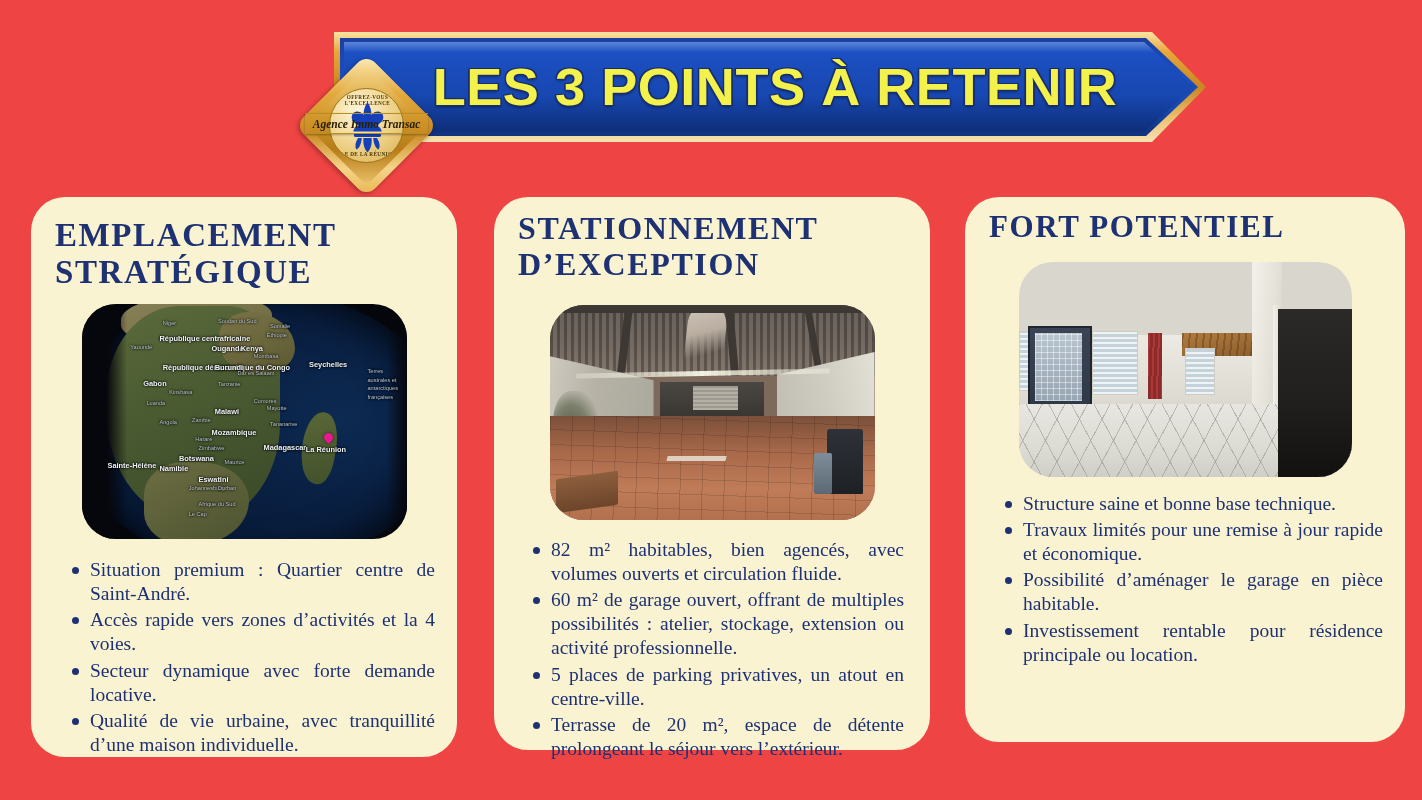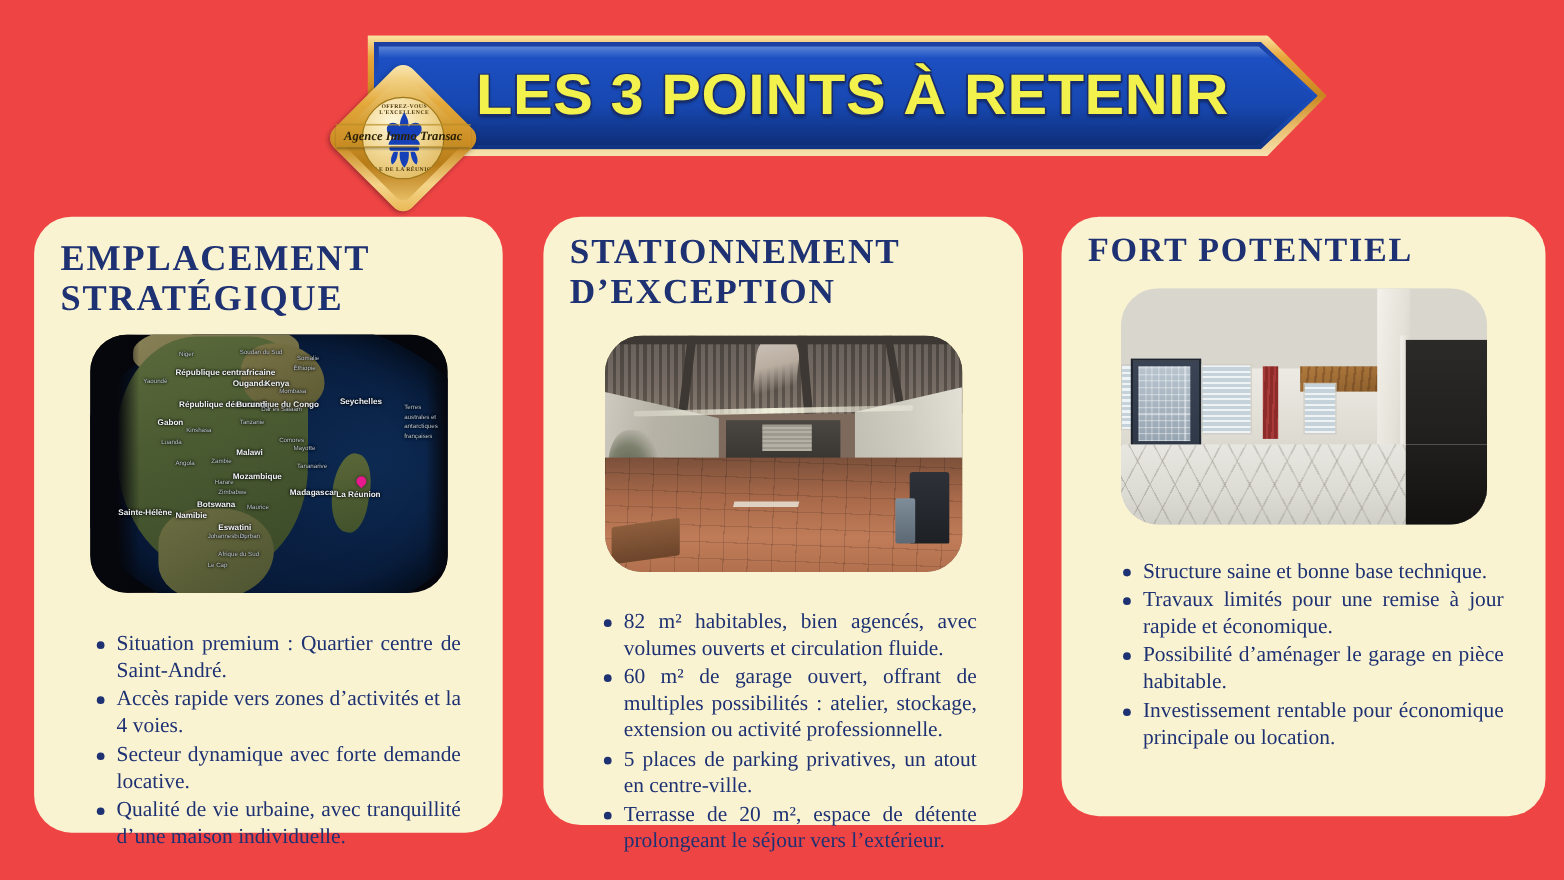"Structure saine et bonne base" .bullets { margin: 16px -> 0 }
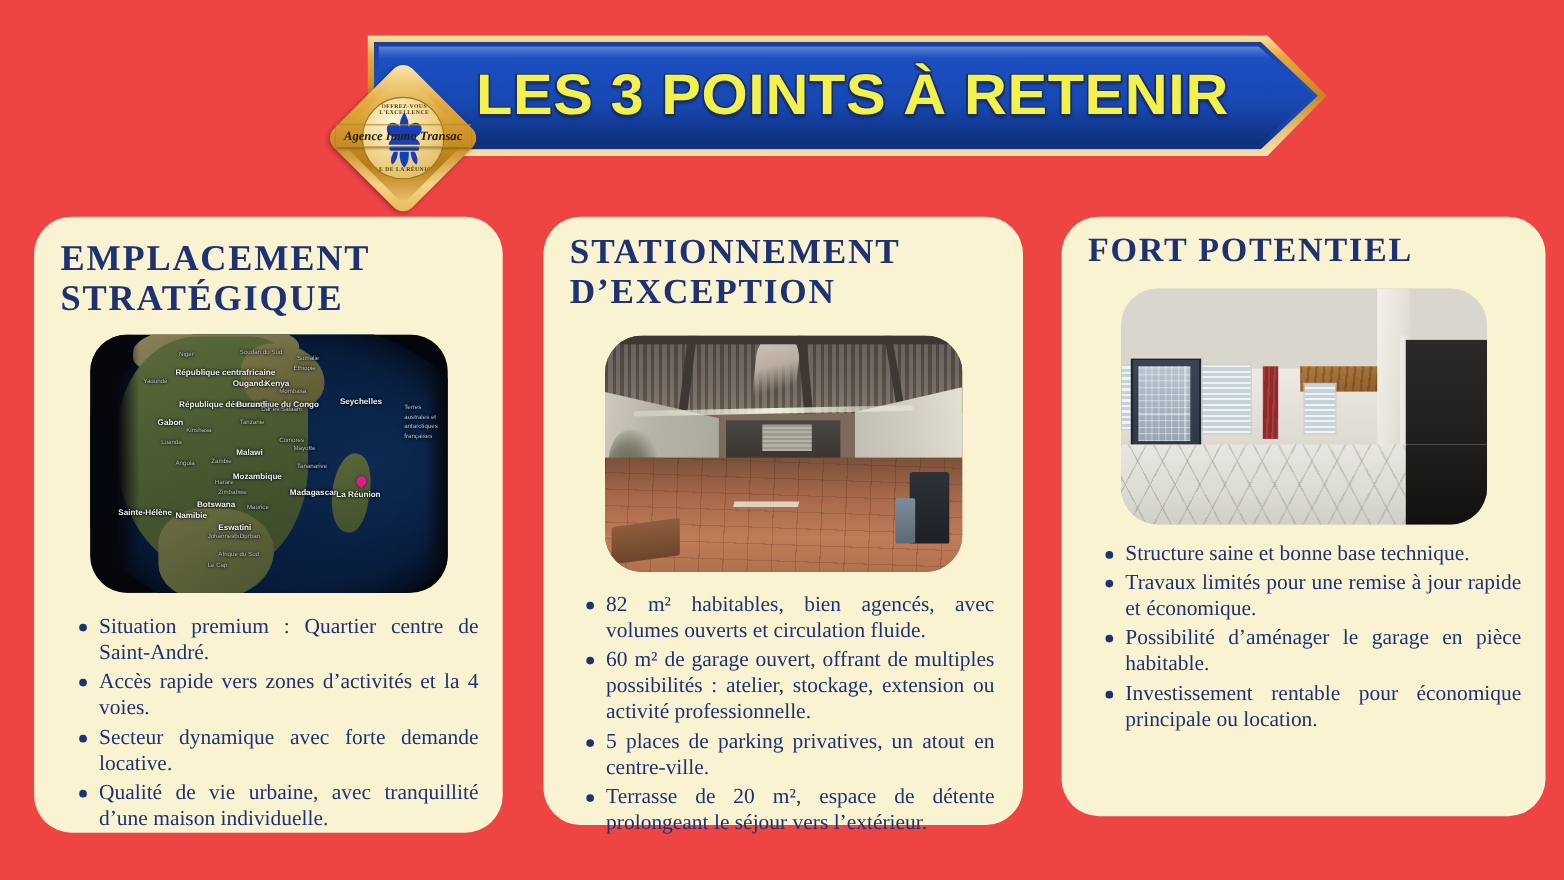"Investissement rentable pour économique" li { text: économique -> résidence }
